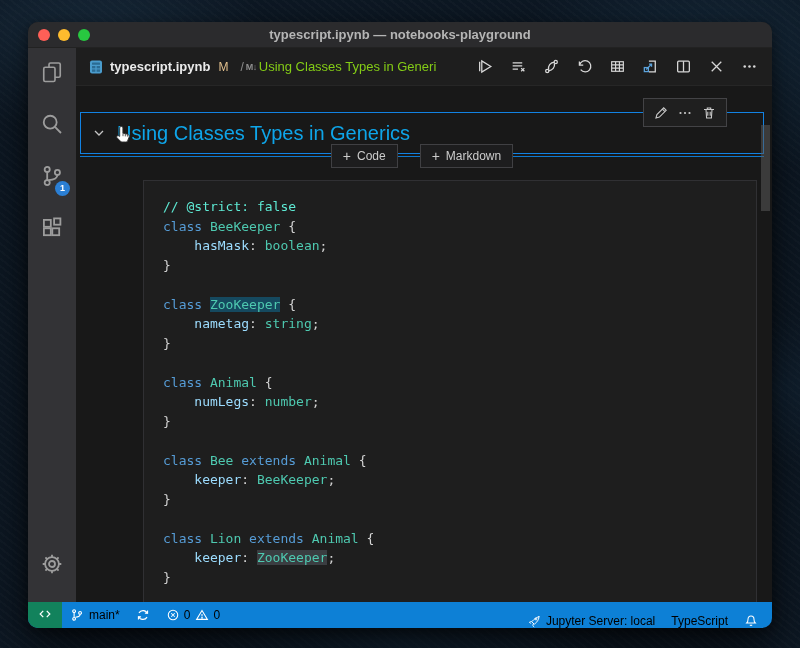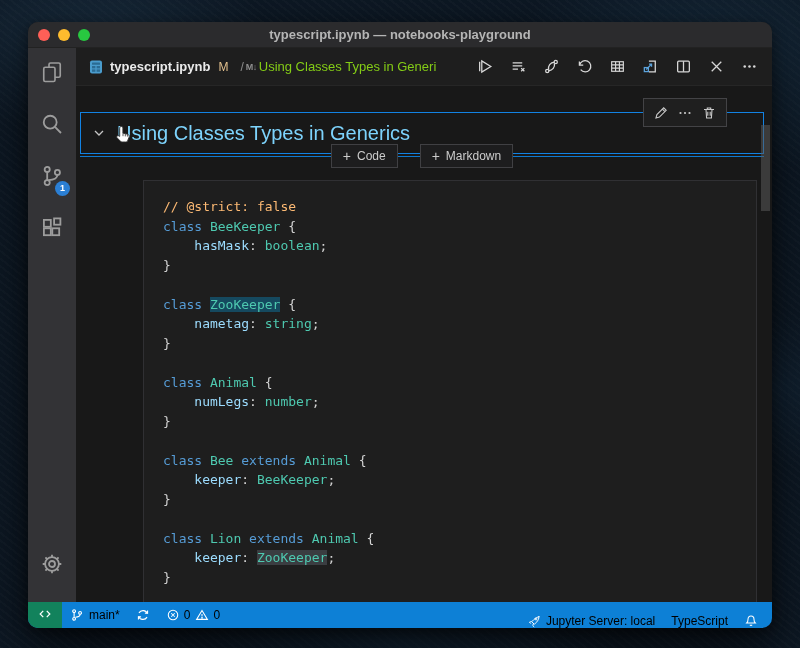"Using Classes Types in Generics" .md-heading { color: #7dd3fc -> #0ea5e9 }
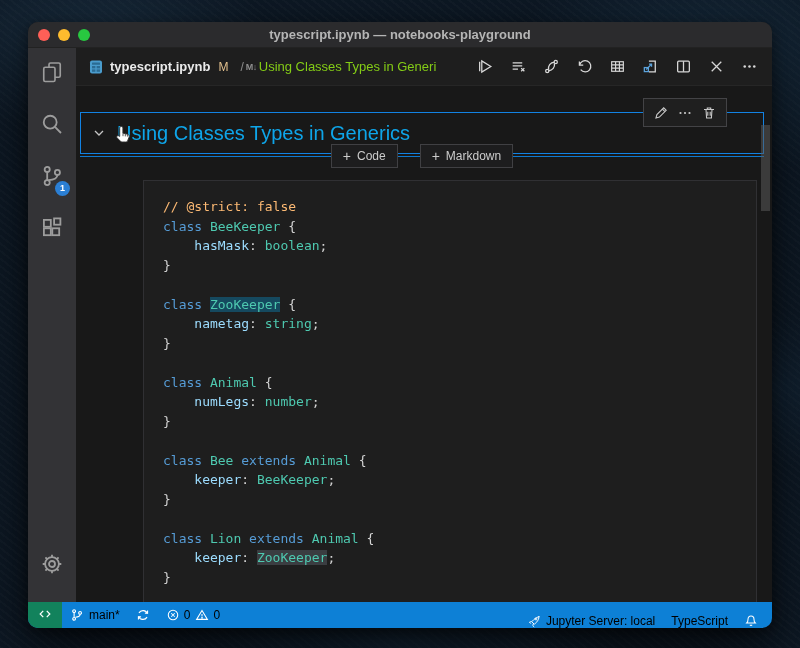"// @strict: false" .y-cm { color: #fdba74 -> #5eead4 }
